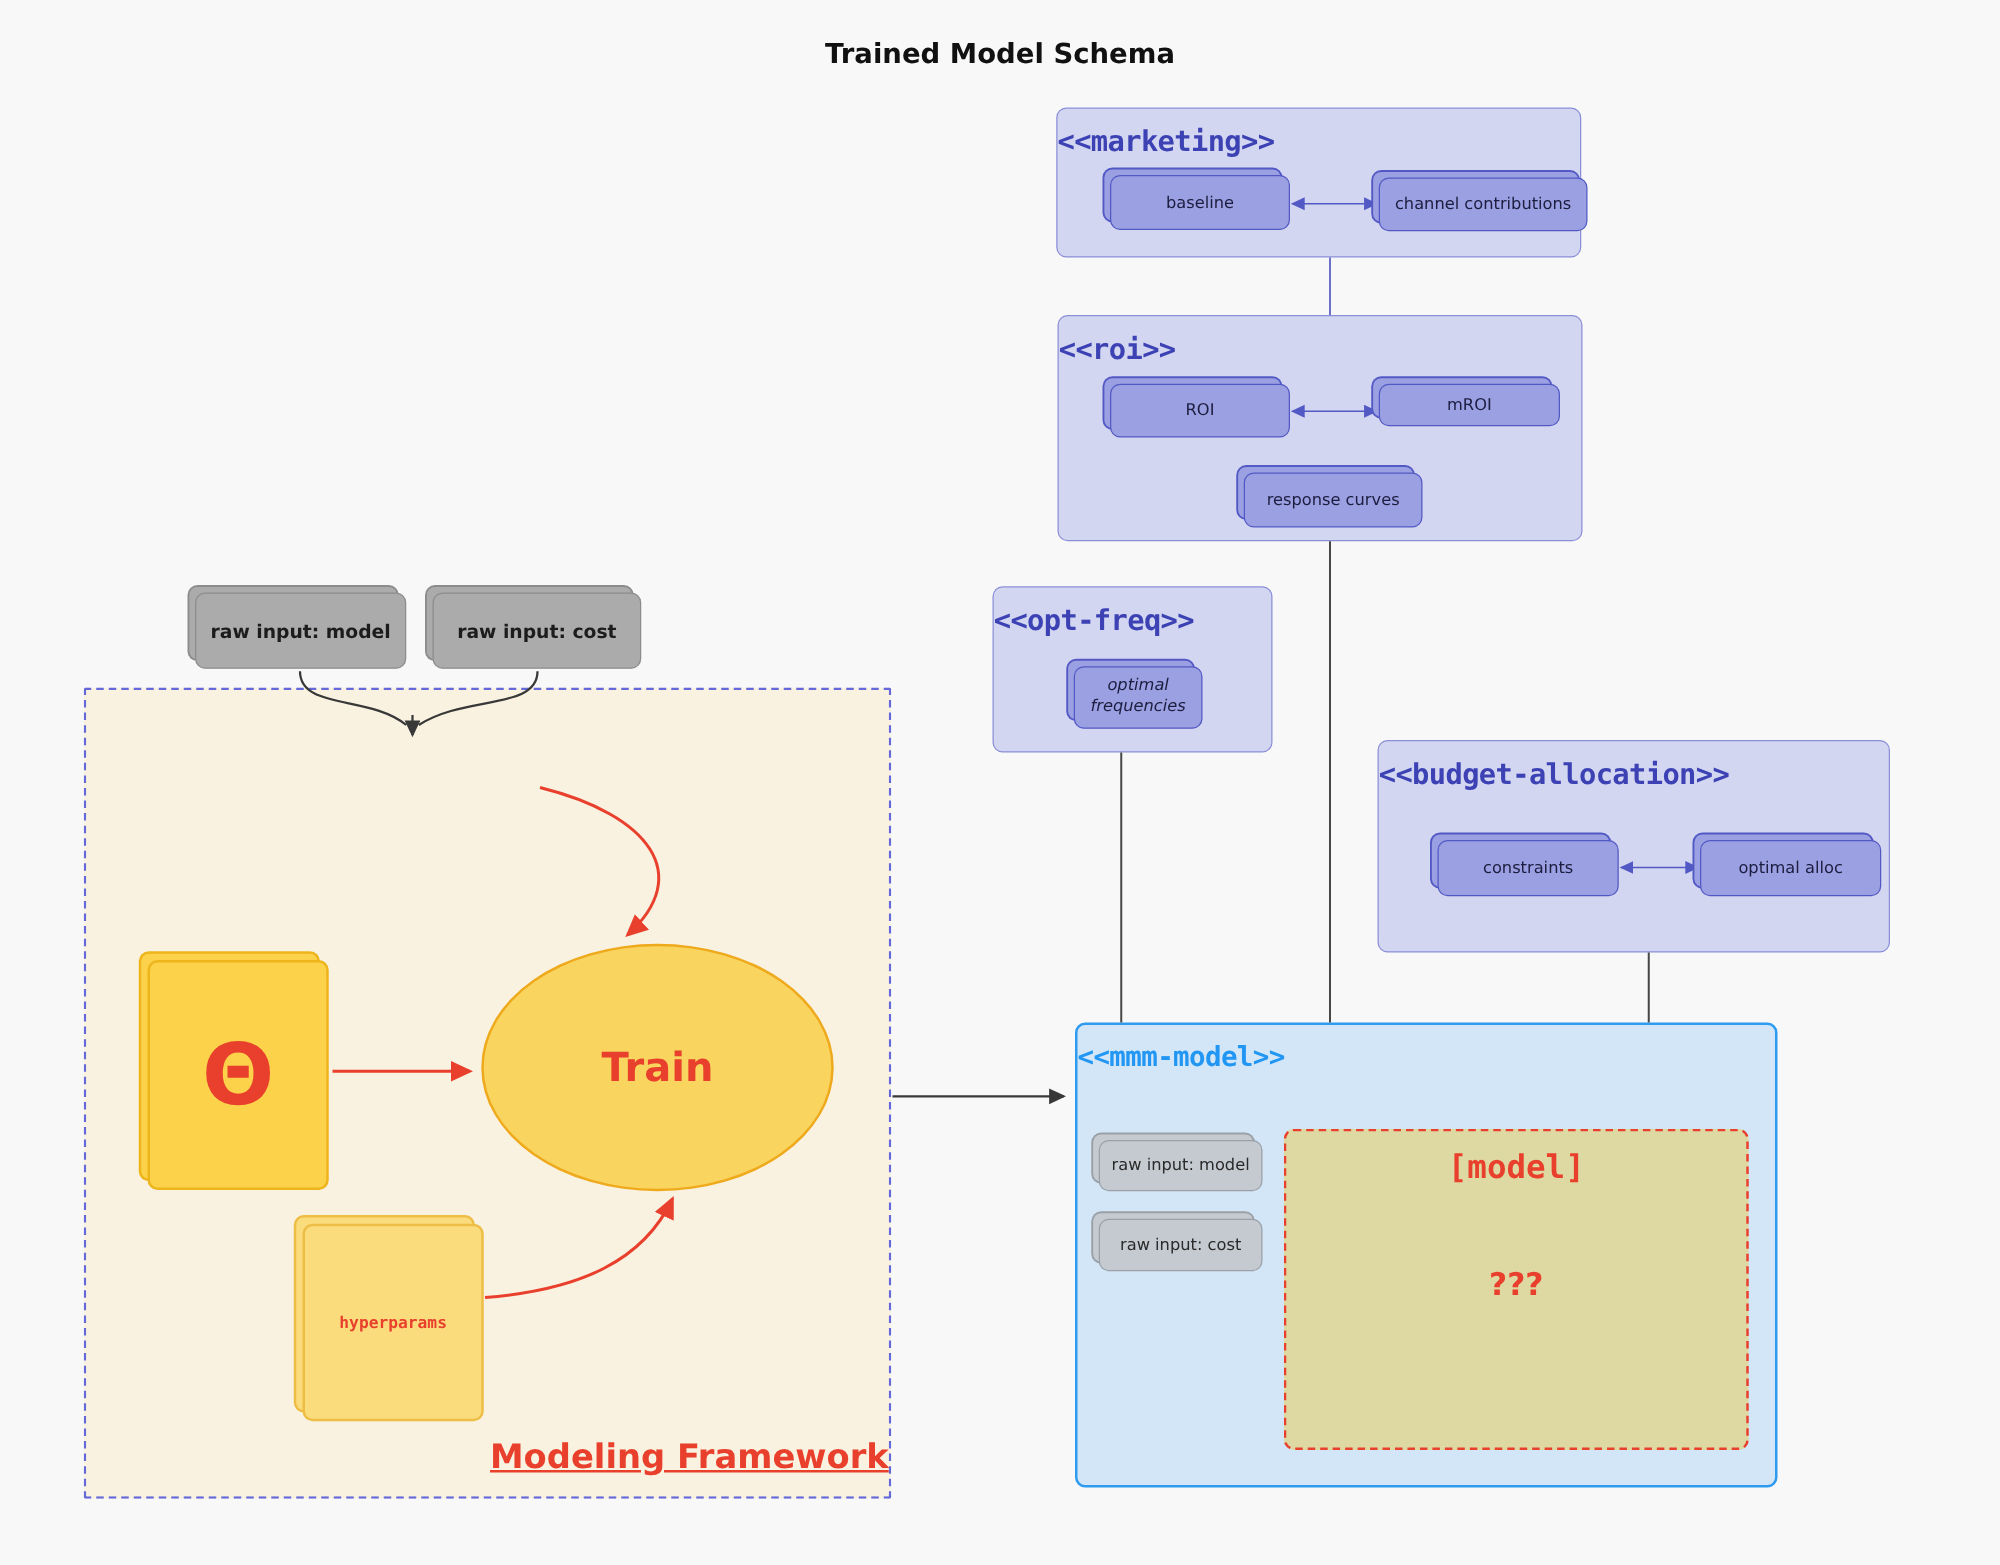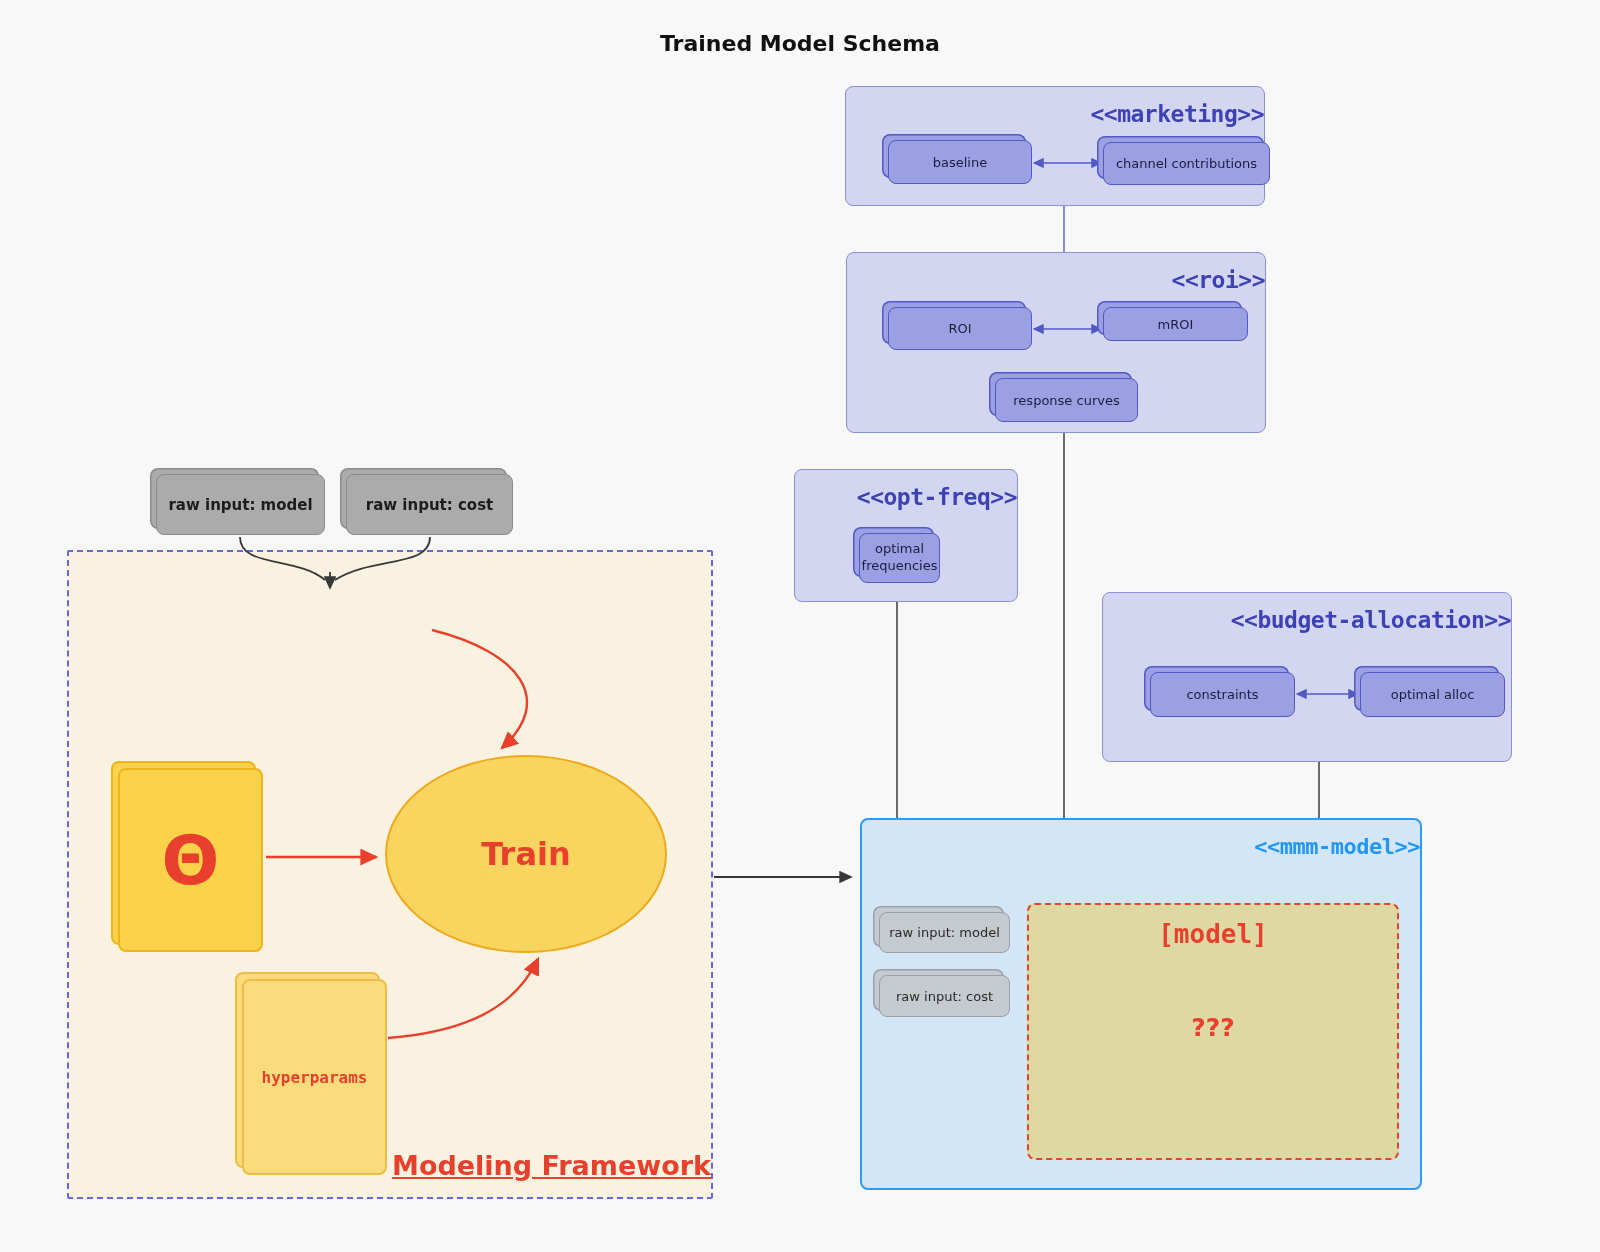"<<marketing>>" .g-title { text-align: right -> left }
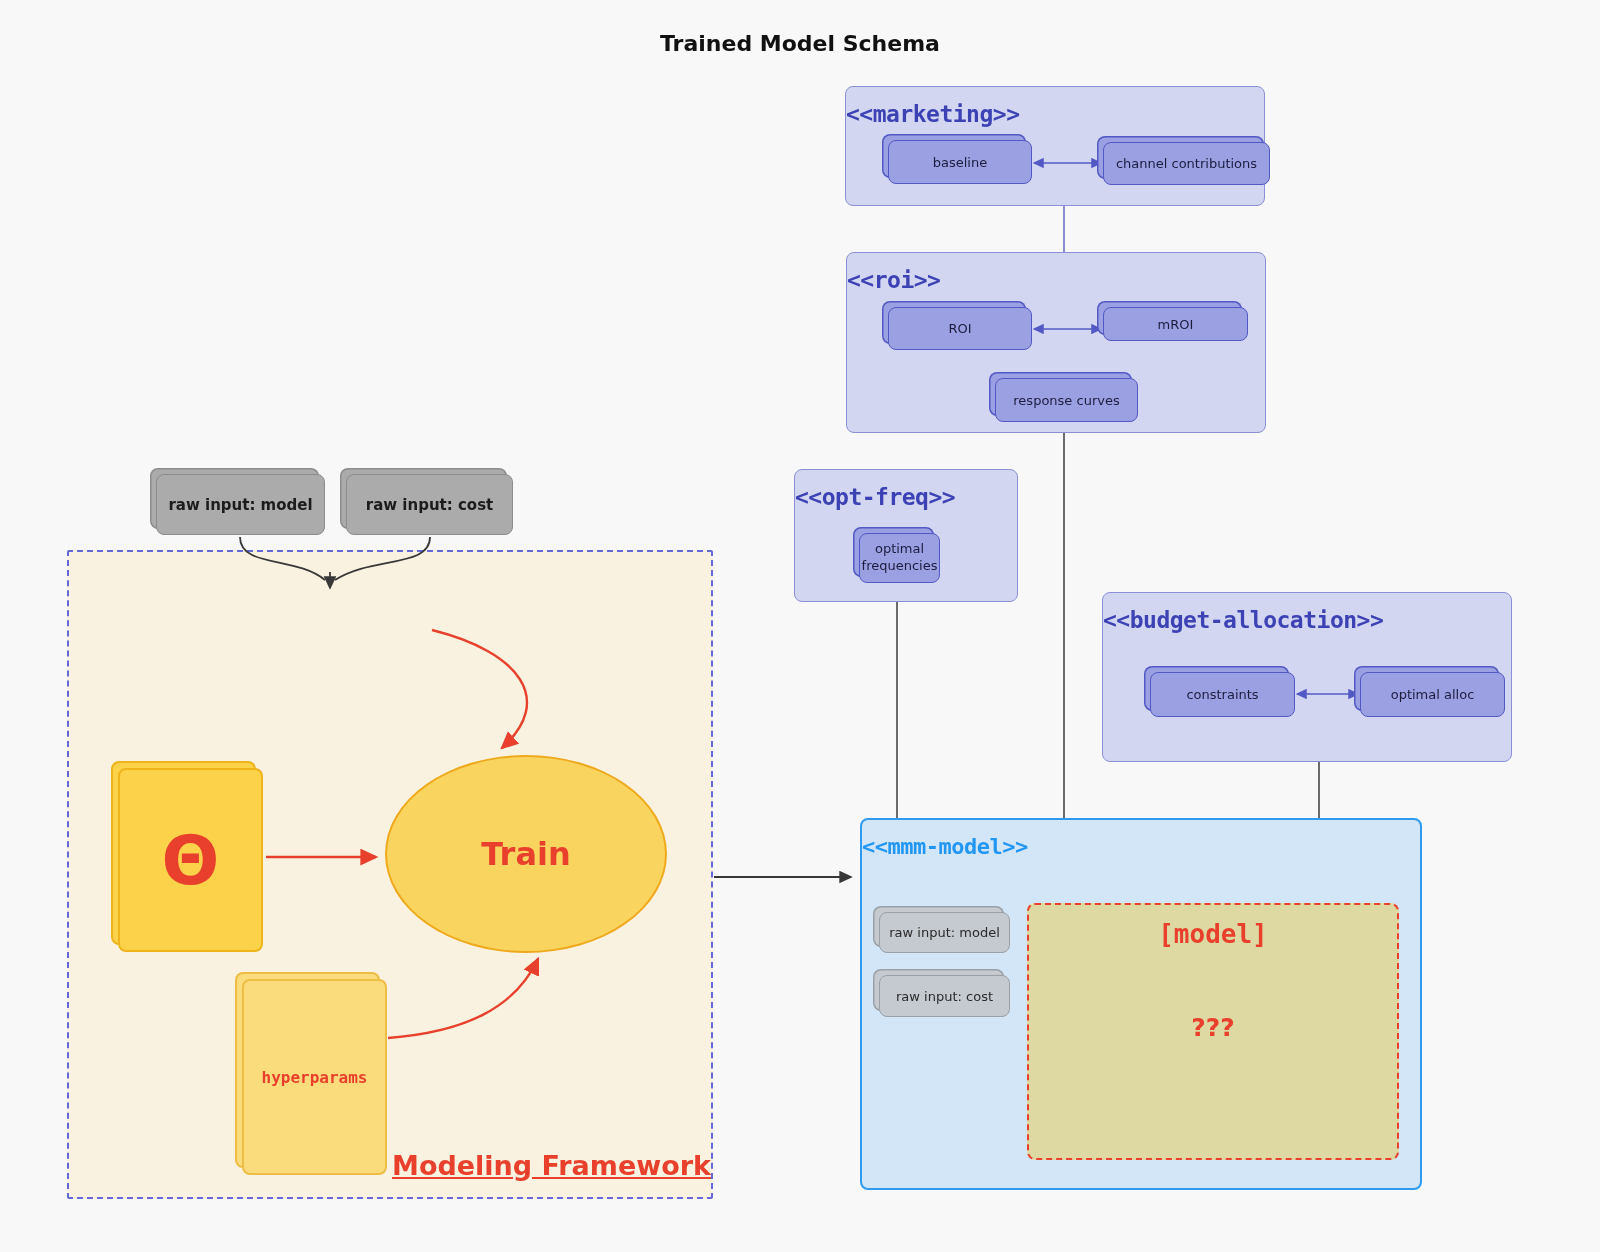"optimal frequencies" #n-optfreqs { font-style: none -> italic; width: 81px -> 103px }
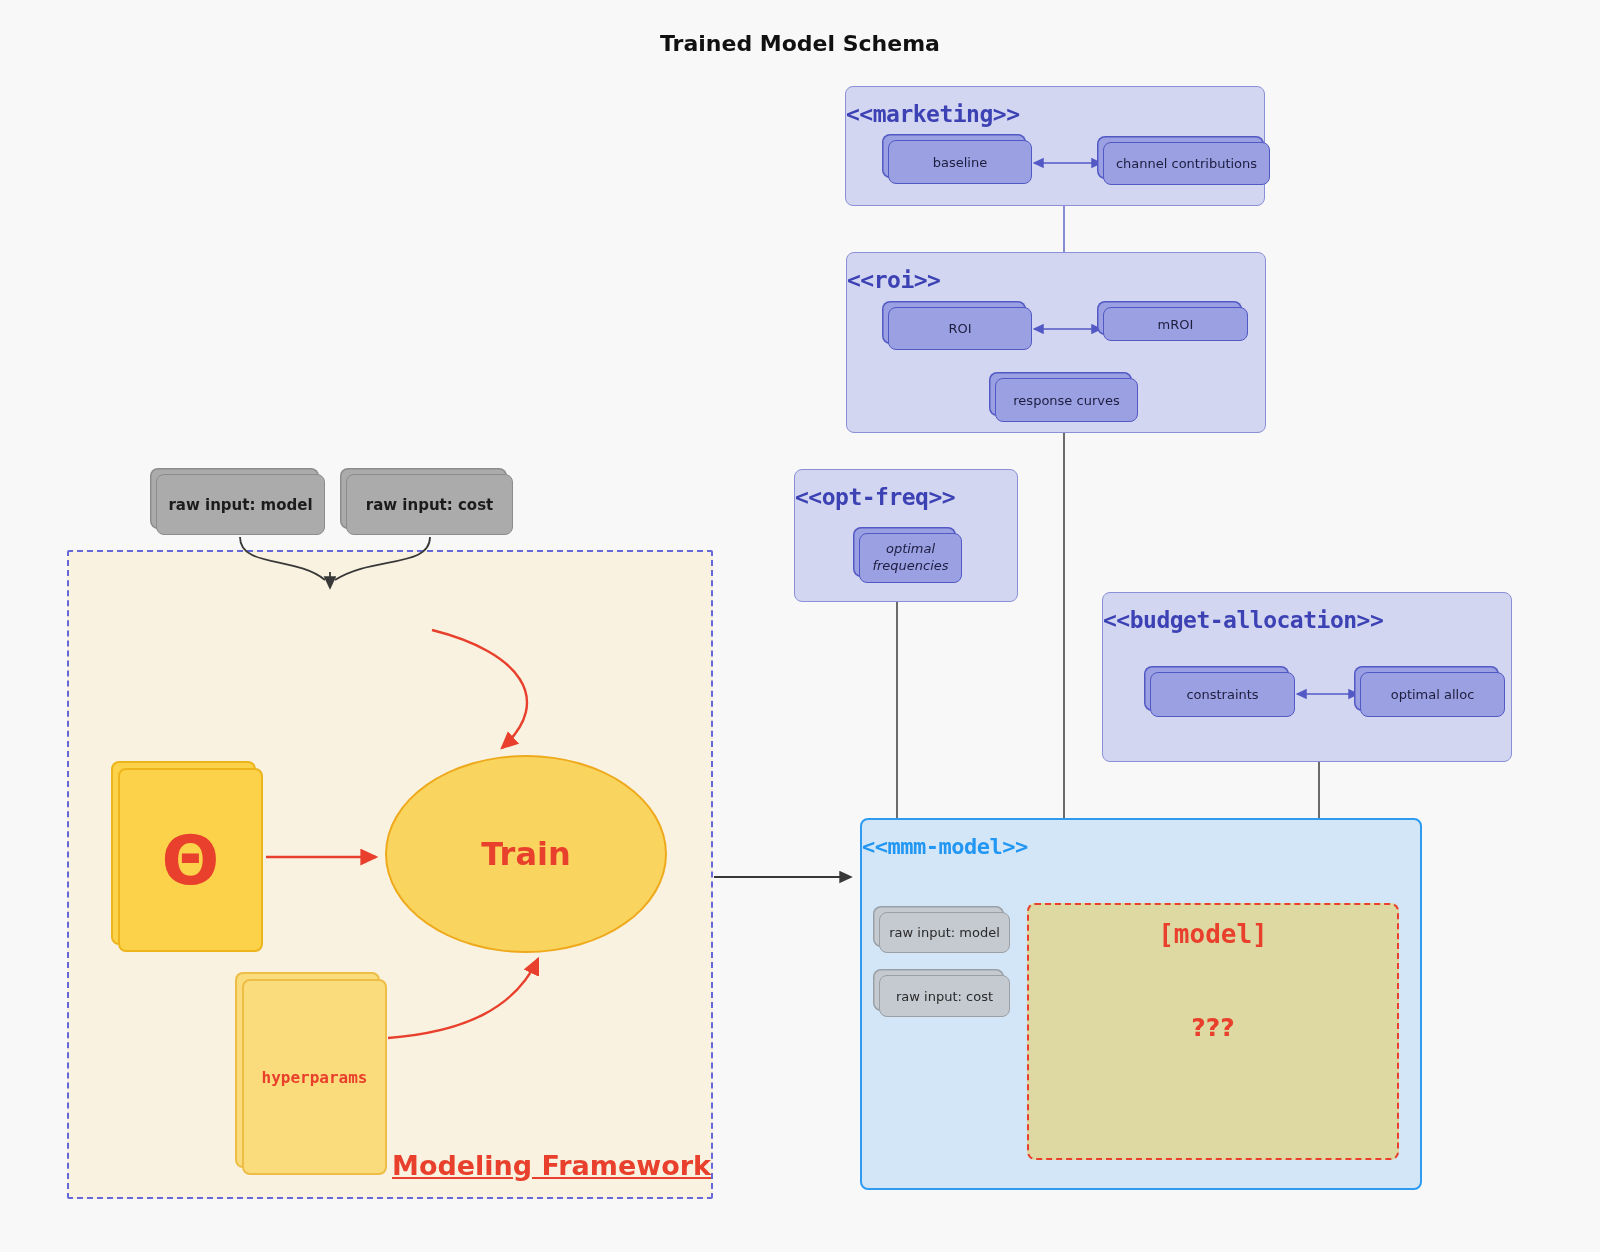"hyperparams" #n-hyper { font-size: 16px -> 13px; height: 196px -> 158px }
